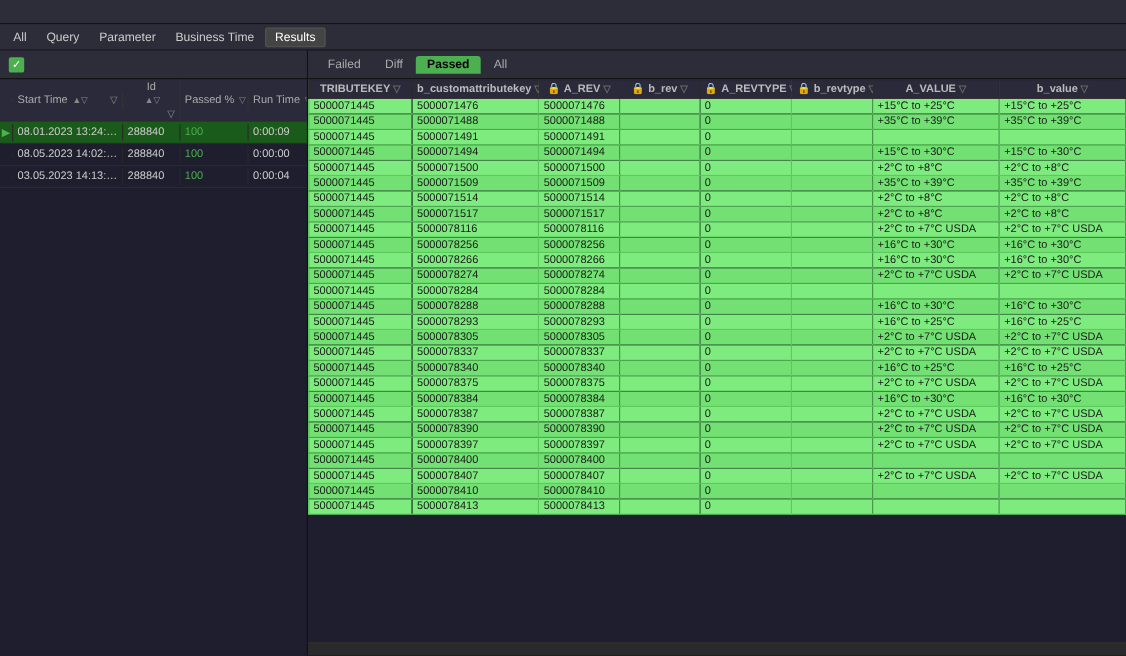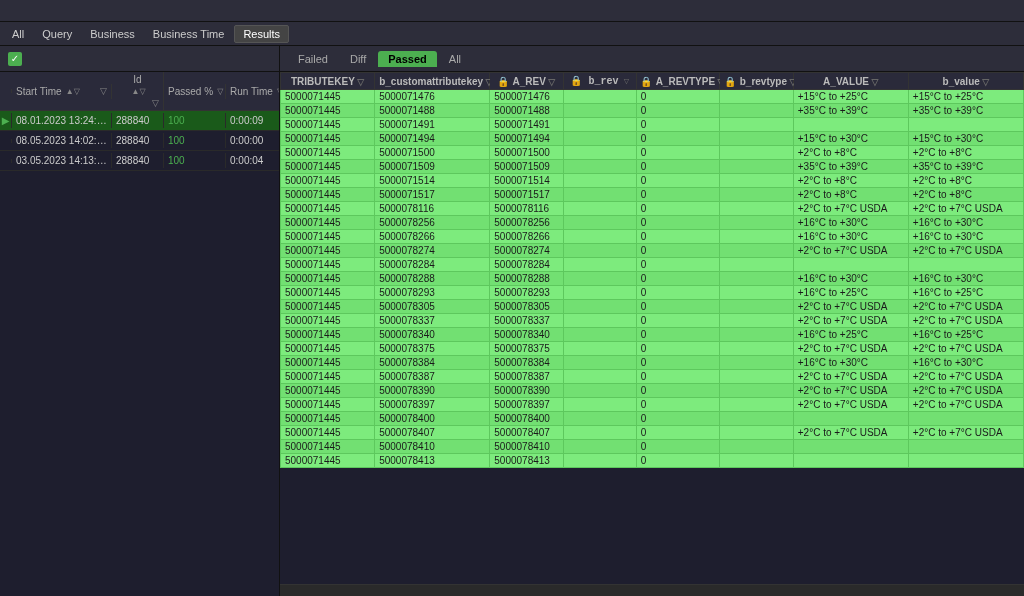"Business" div.menu-item { text: Business -> Parameter }
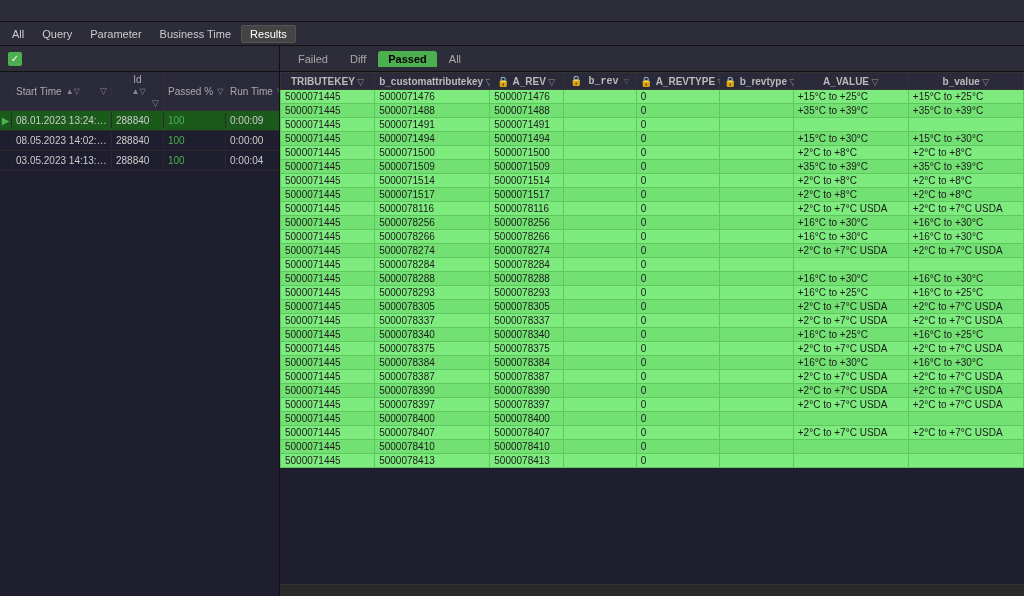"🔒 b_rev ▽" th { font-family: Liberation Mono, monospace -> none }
